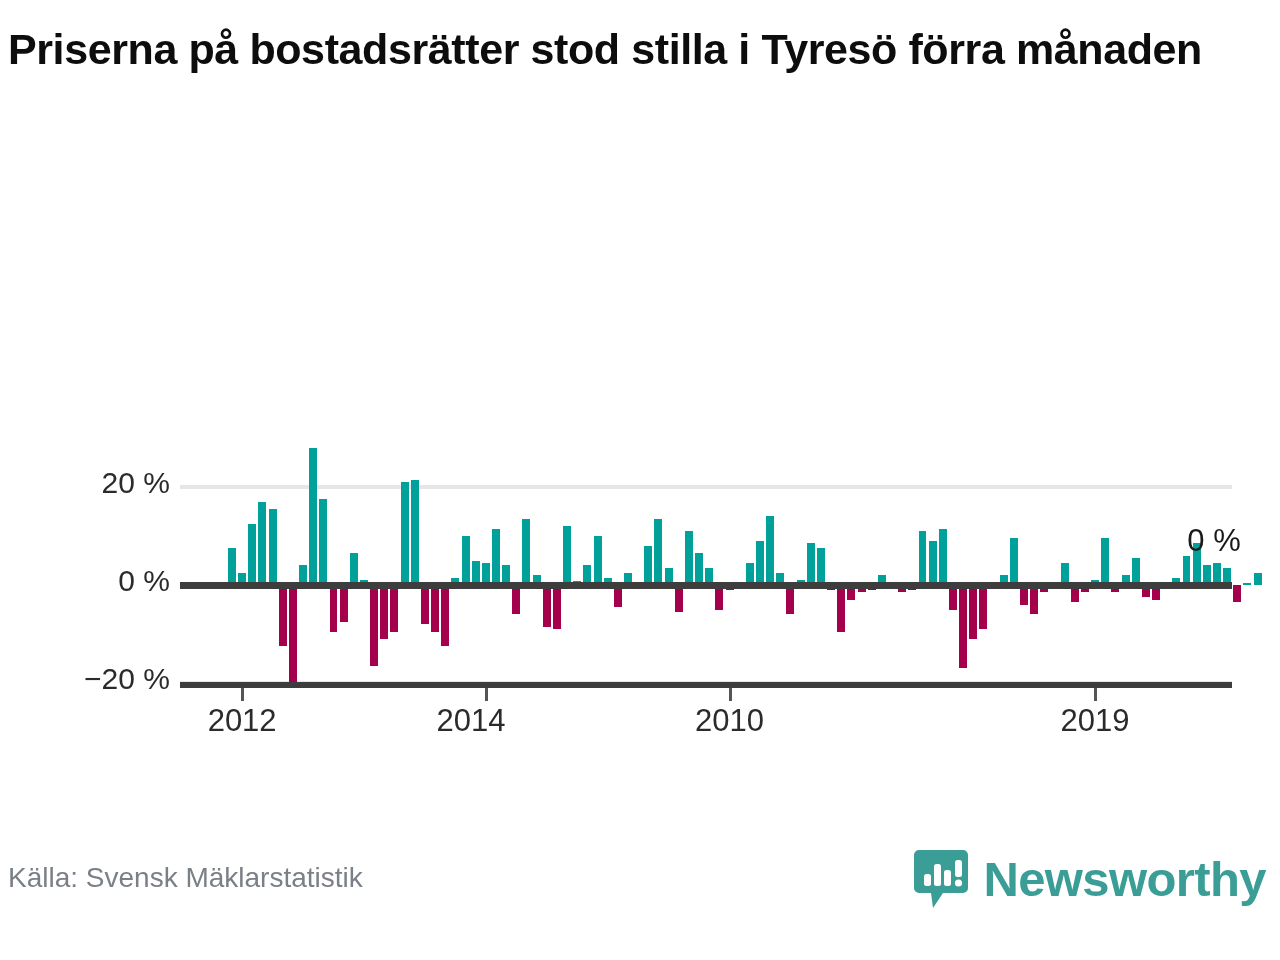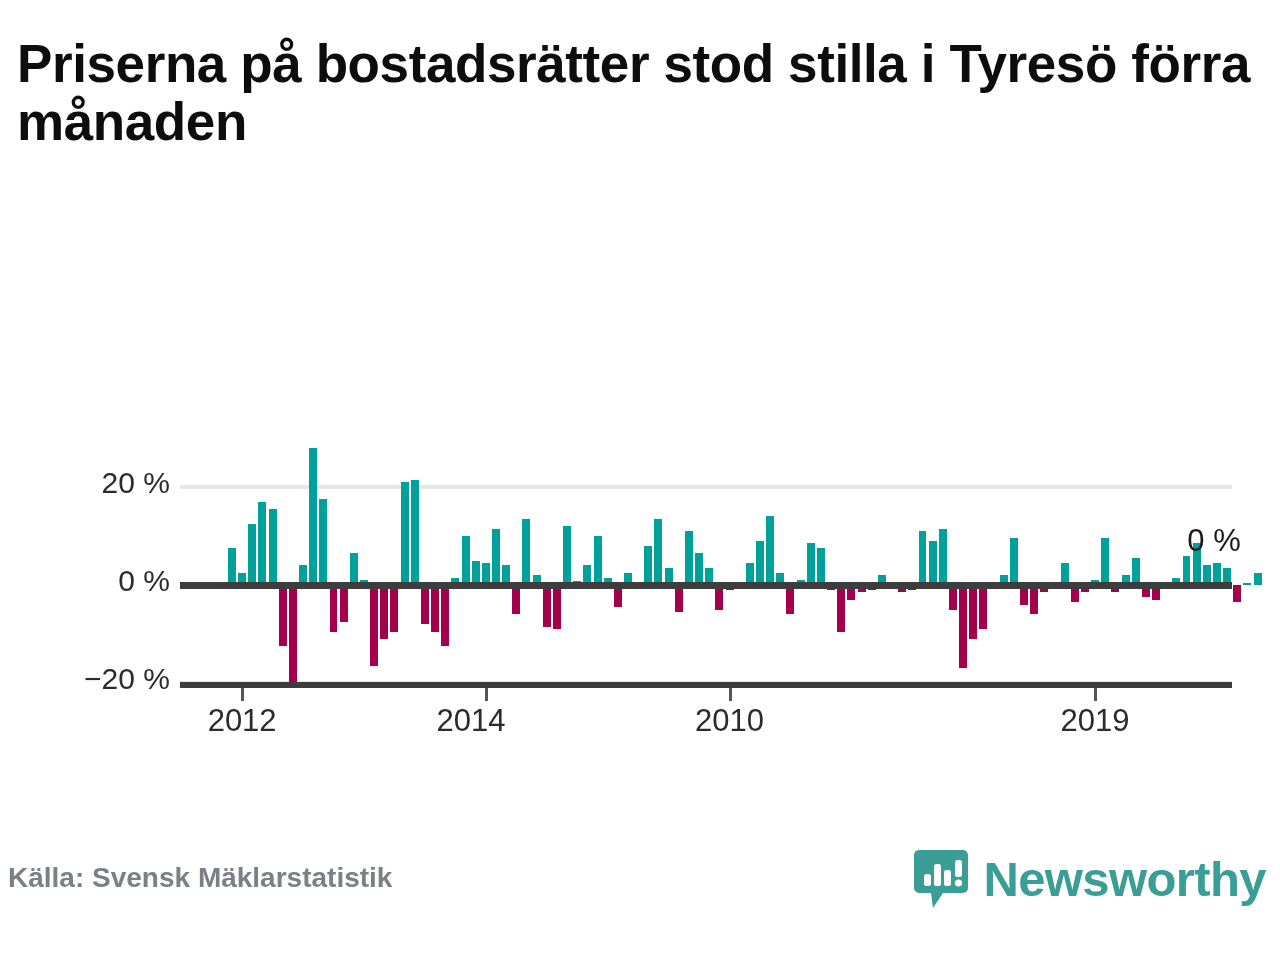"Priserna på bostadsrätter stod stilla" .title { font-size: 53px -> 43px; margin: 9px -> 0 }
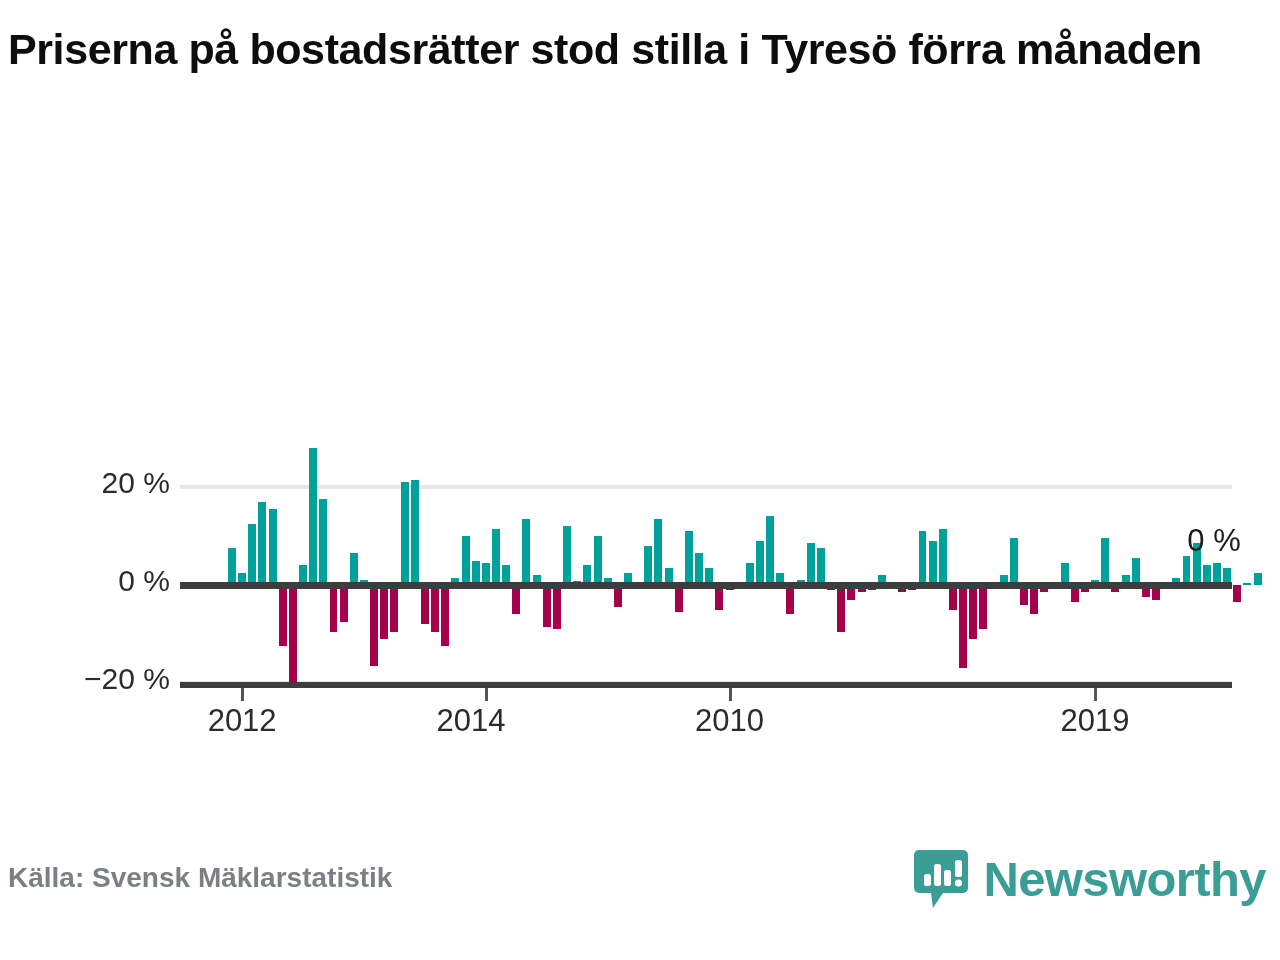"Källa: Svensk Mäklarstatistik" .source { font-weight: bold -> none }
